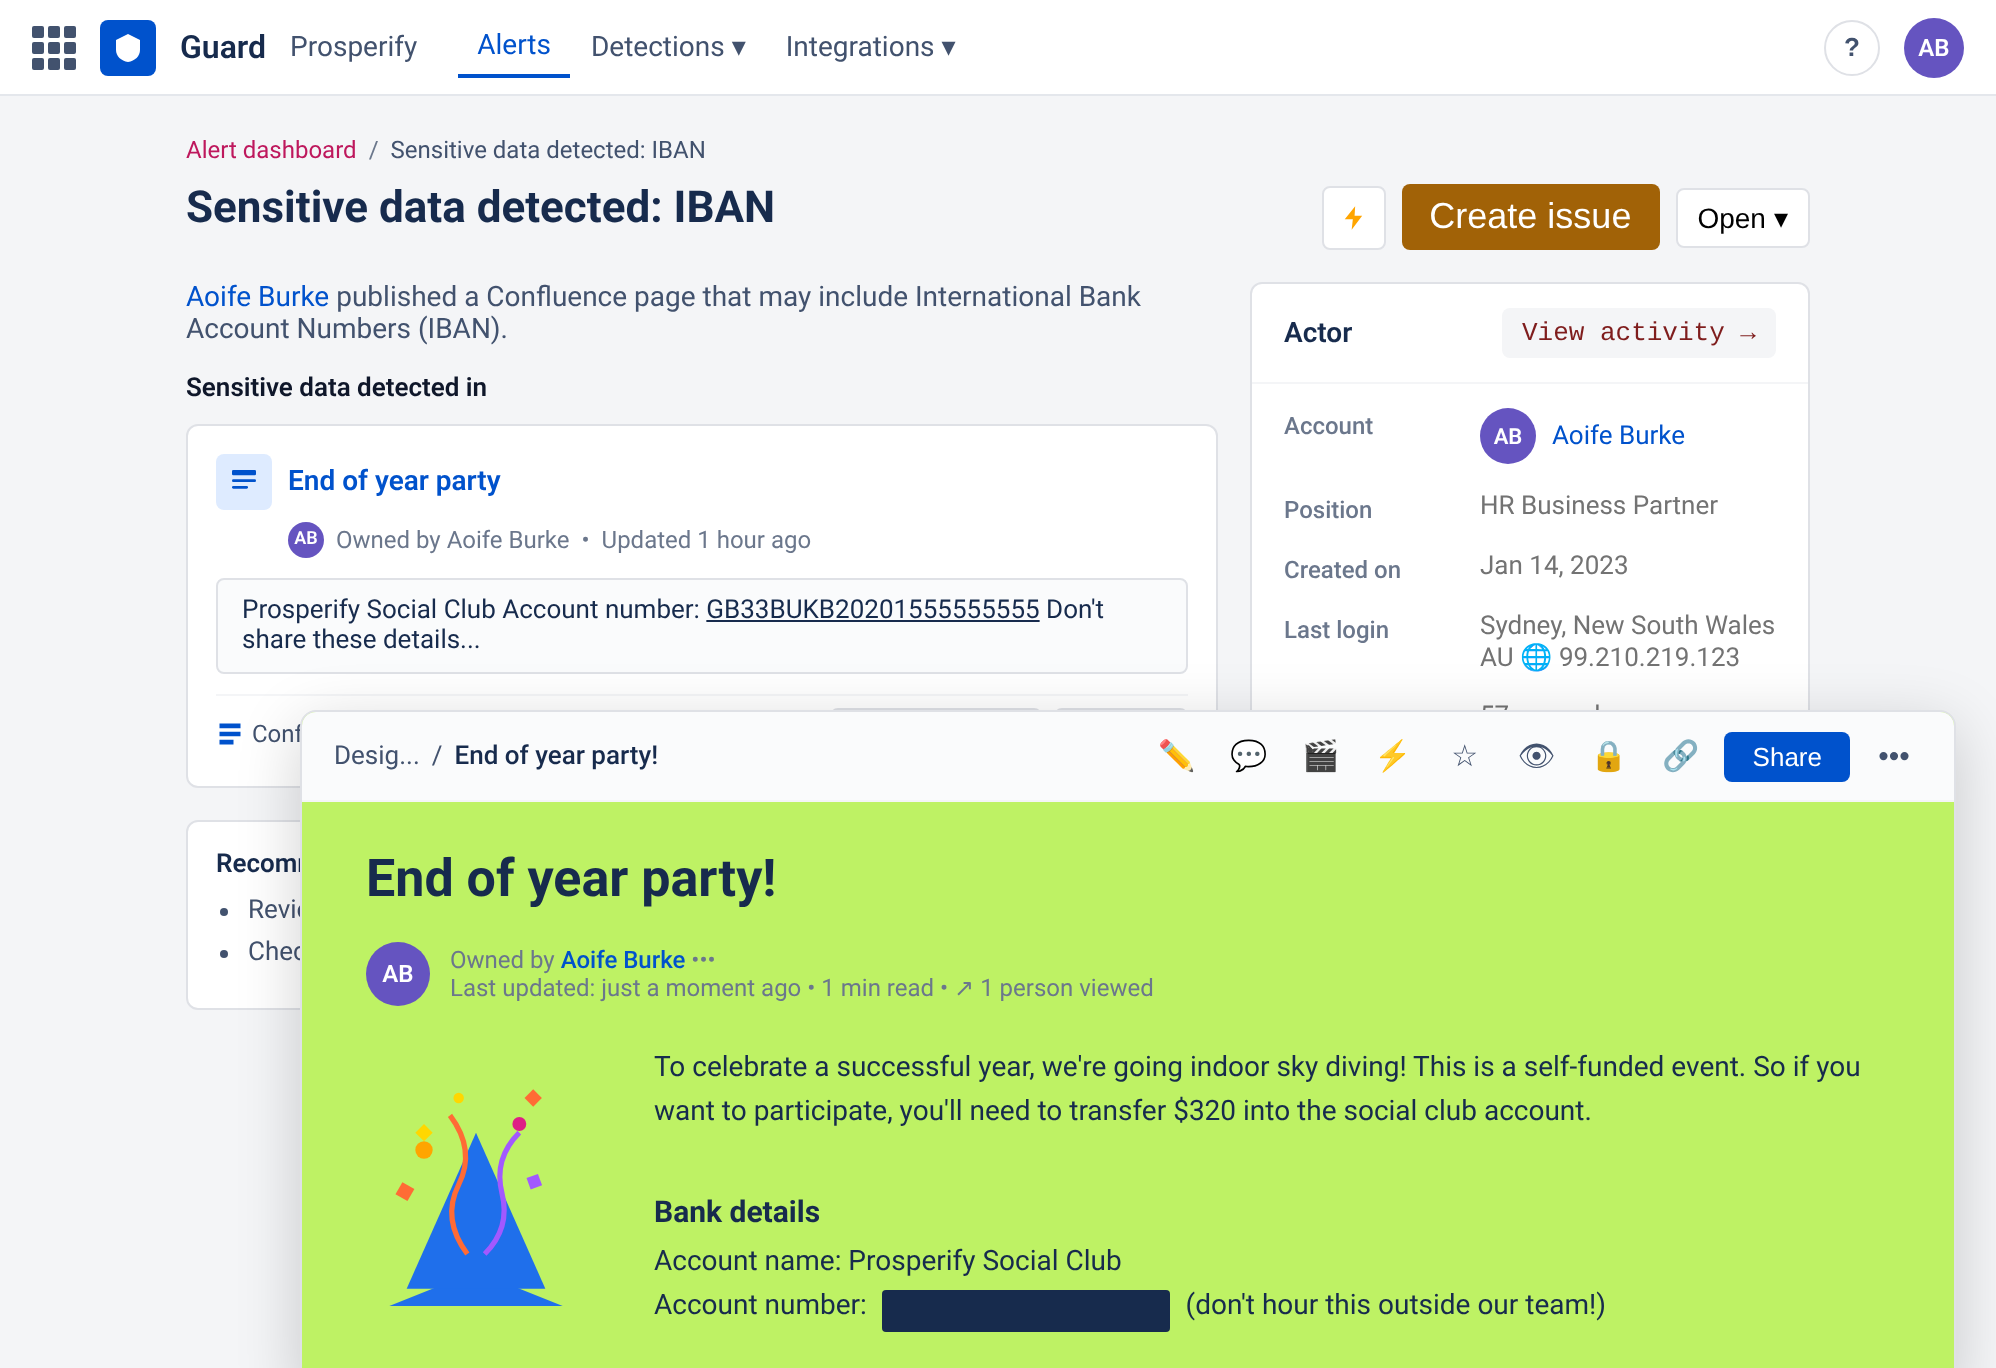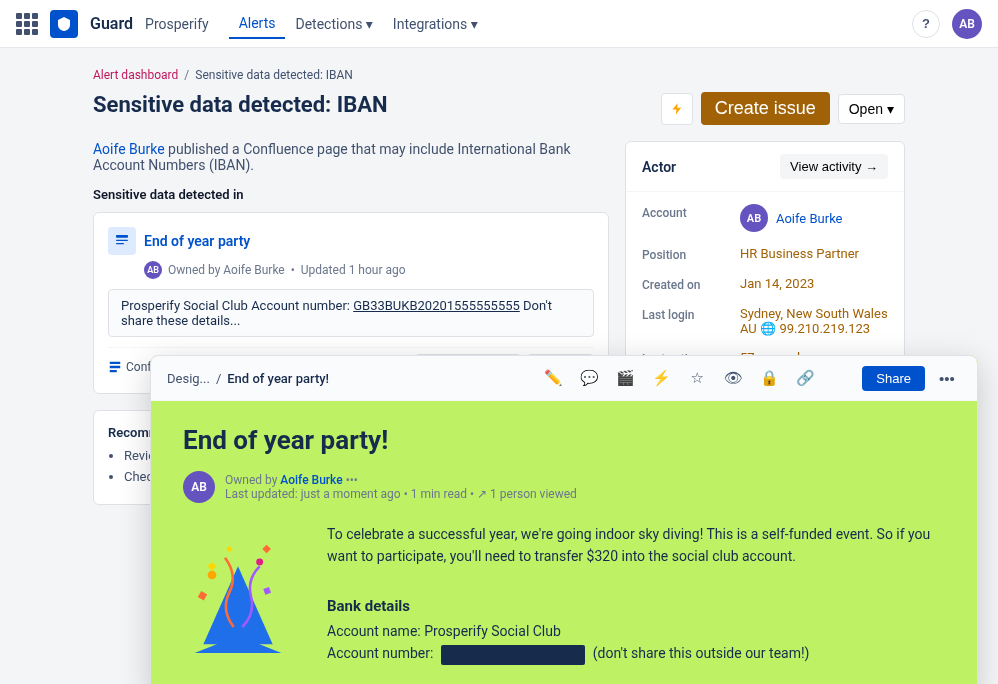"View activity →" .view-activity-btn { color: #000000 -> #7f1d1d; font-family: none -> Liberation Mono, monospace }
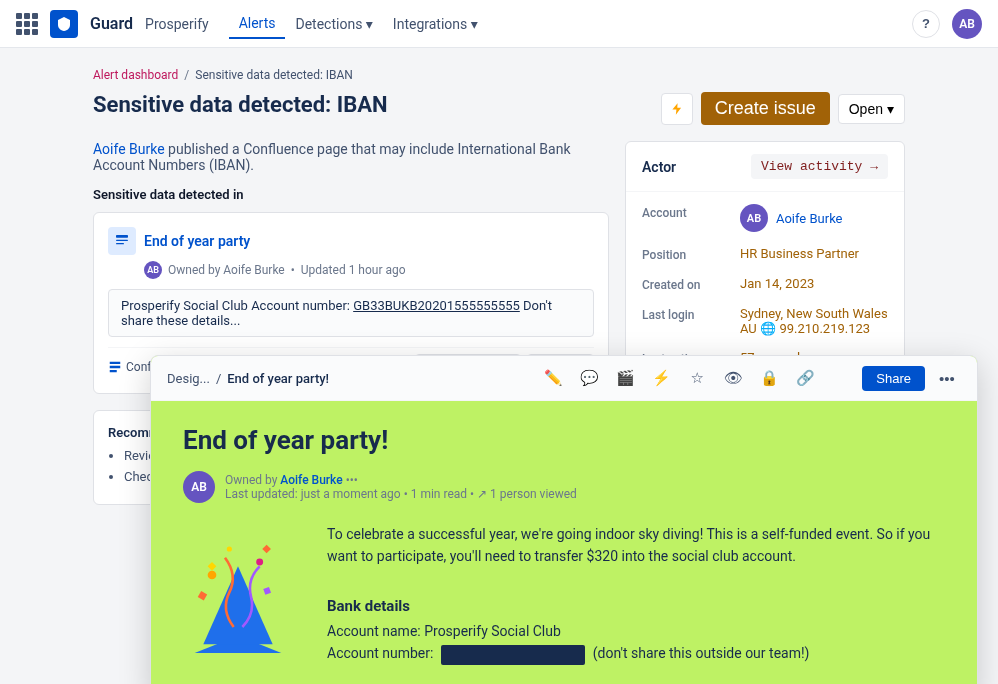"HR Business Partner" .actor-row-val { color: #a16207 -> #737373 }
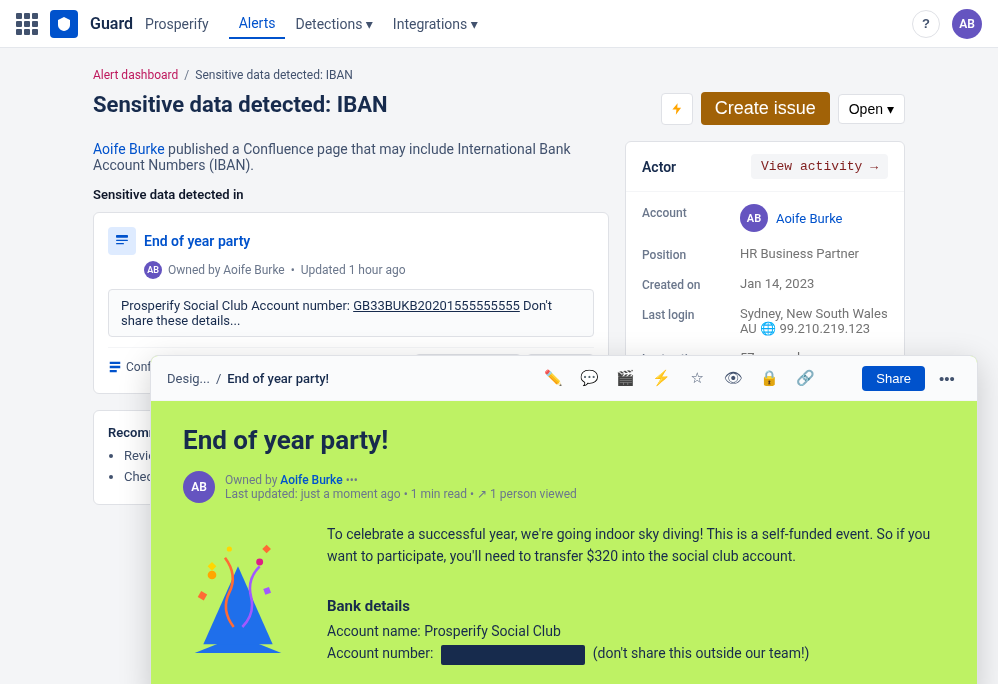"Share" .share-btn { margin-left: 35px -> none }
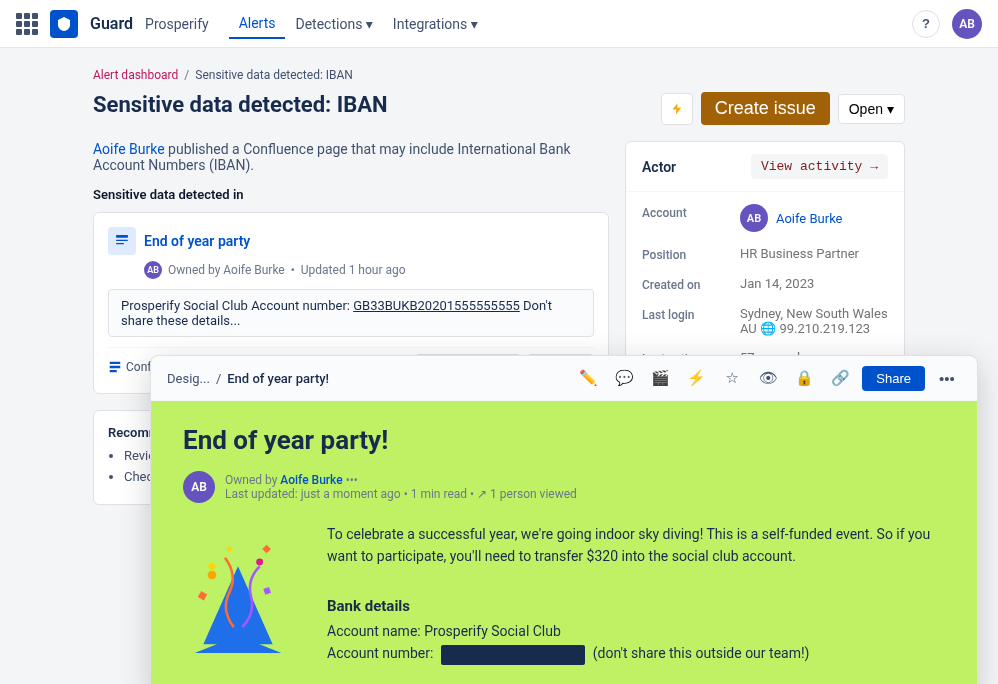"(don't share this outside our" span { text: share -> hour }
